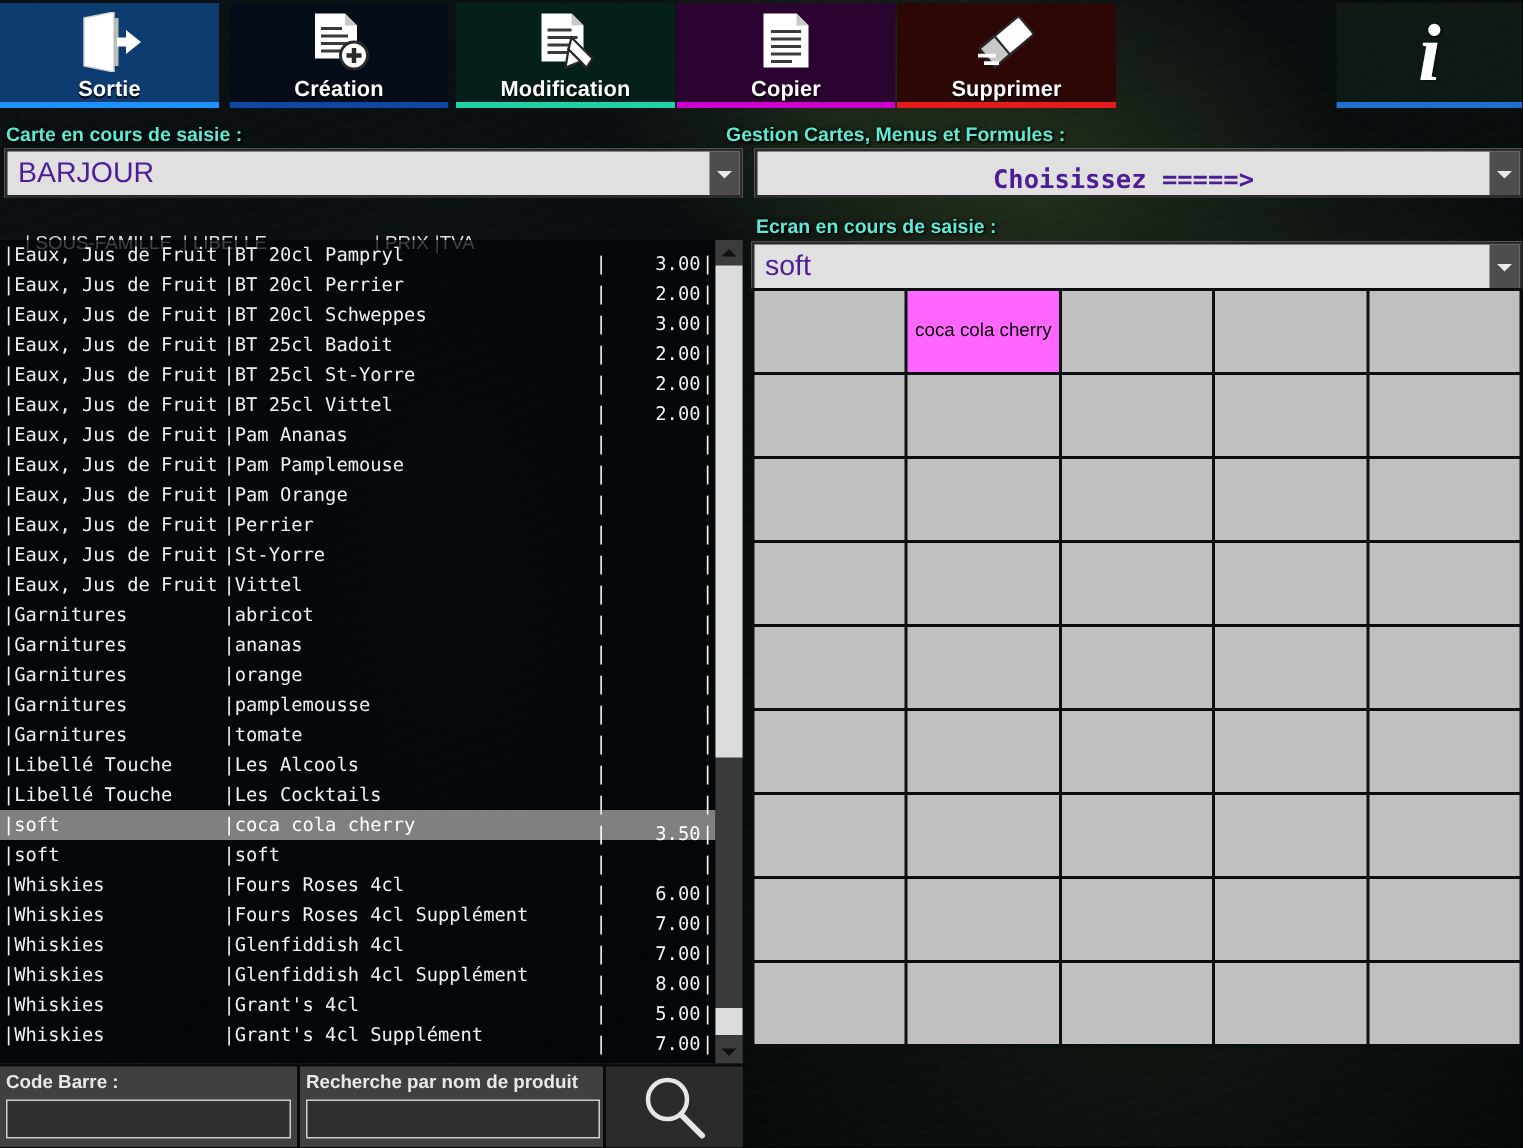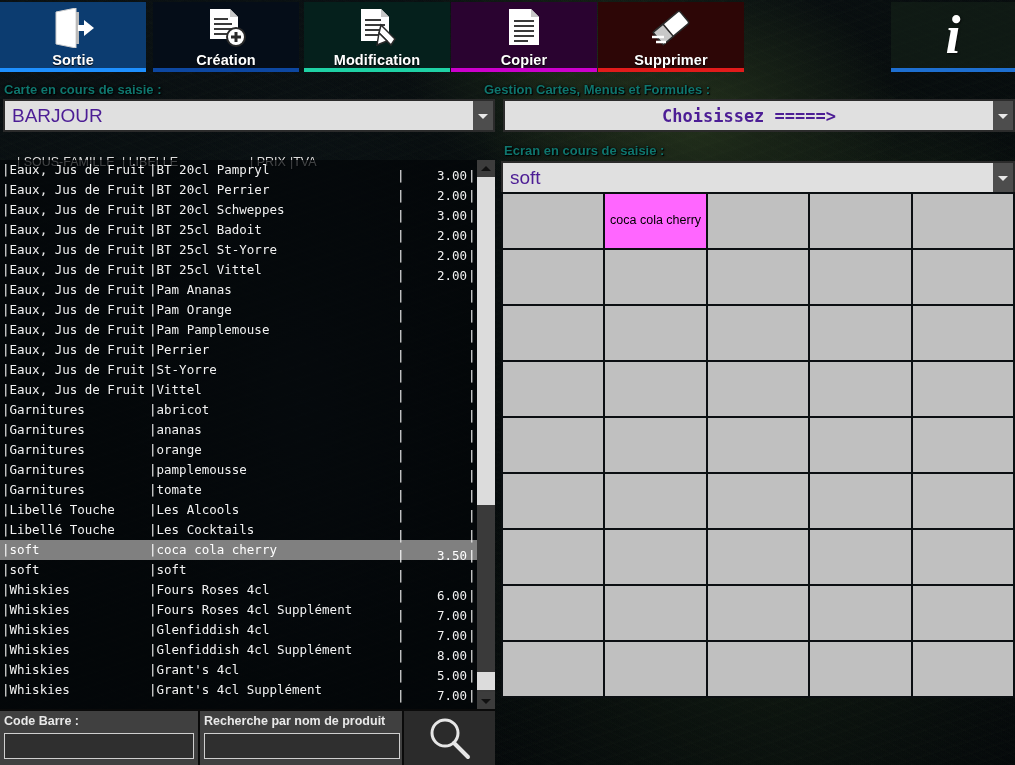"Carte en cours de saisie" .section-label { color: #0f766e -> #5eead4 }
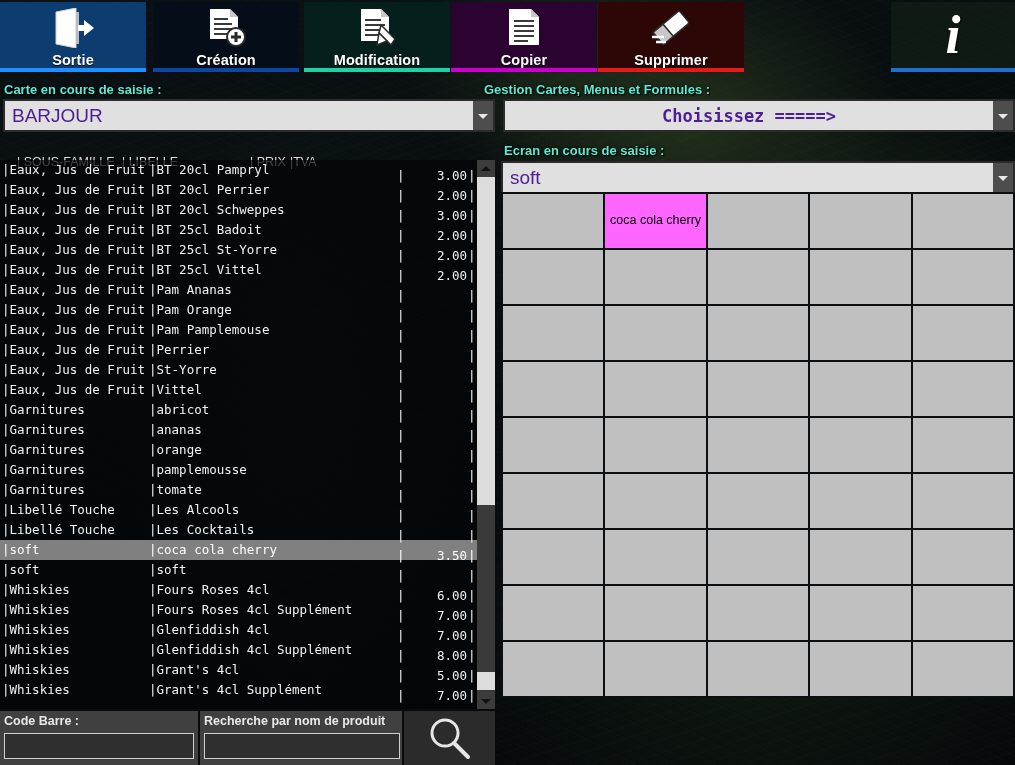"Choisissez =====>" div.combo { align-items: none -> flex-end }
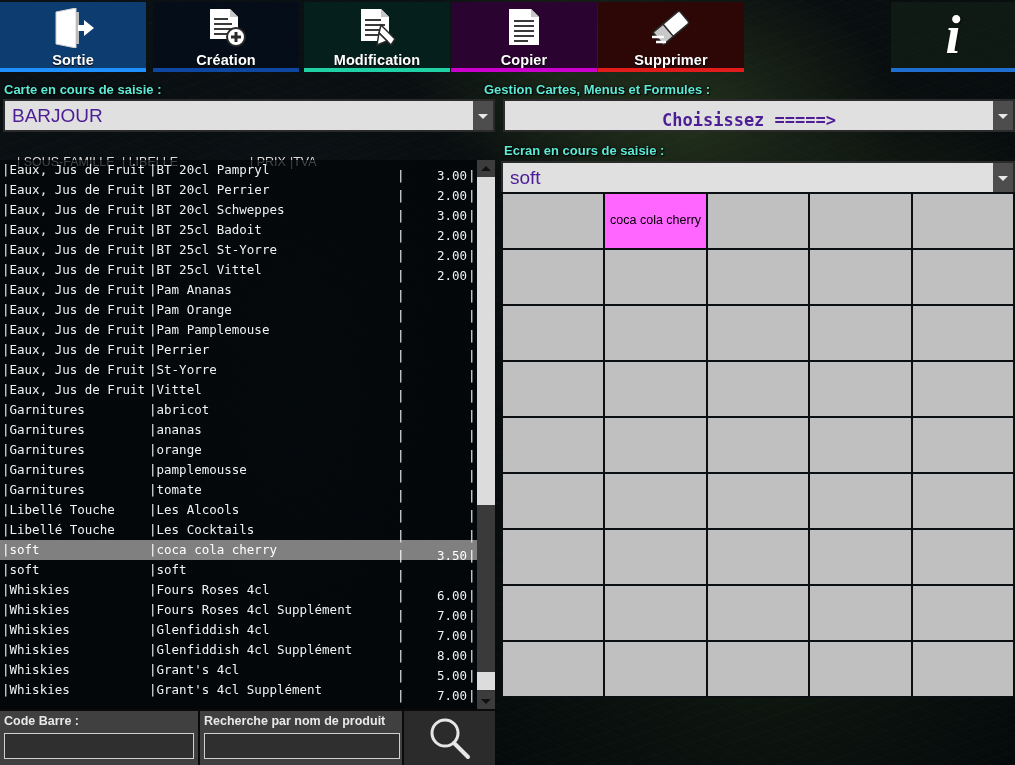"|Eaux, Jus de Fruit |Pam Orange" div.list-row { order: before "|Eaux, Jus de Fruit |Pam Pamplemouse" -> after "|Eaux, Jus de Fruit |Pam Pamplemouse" }
